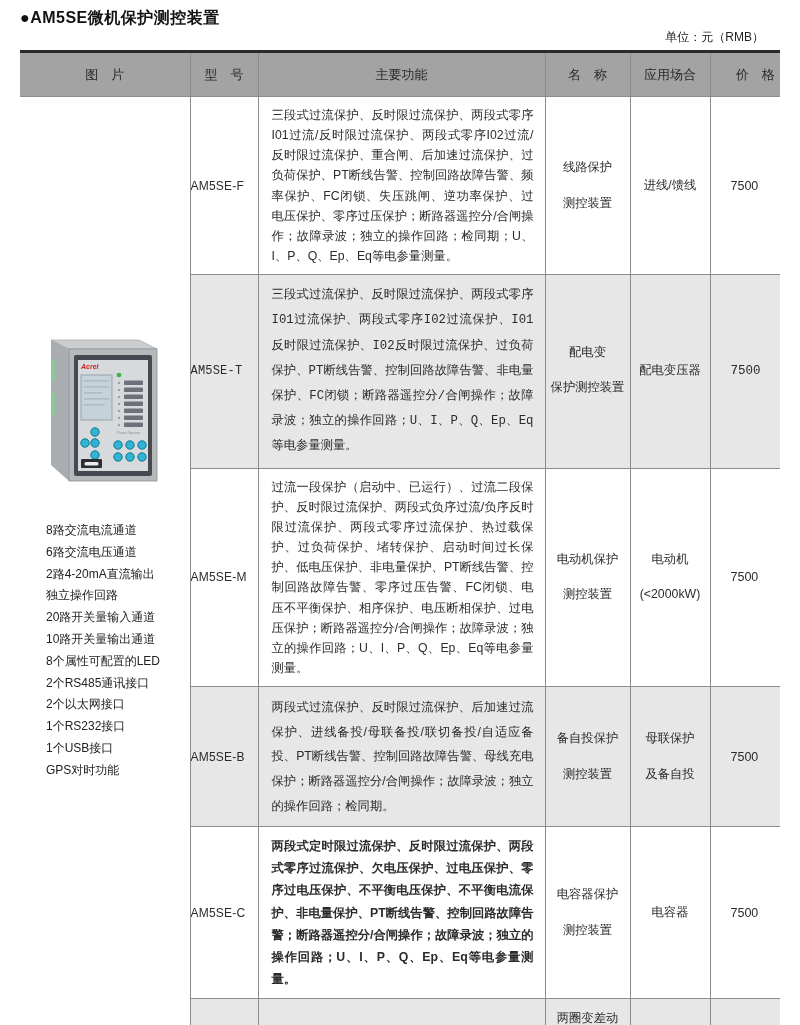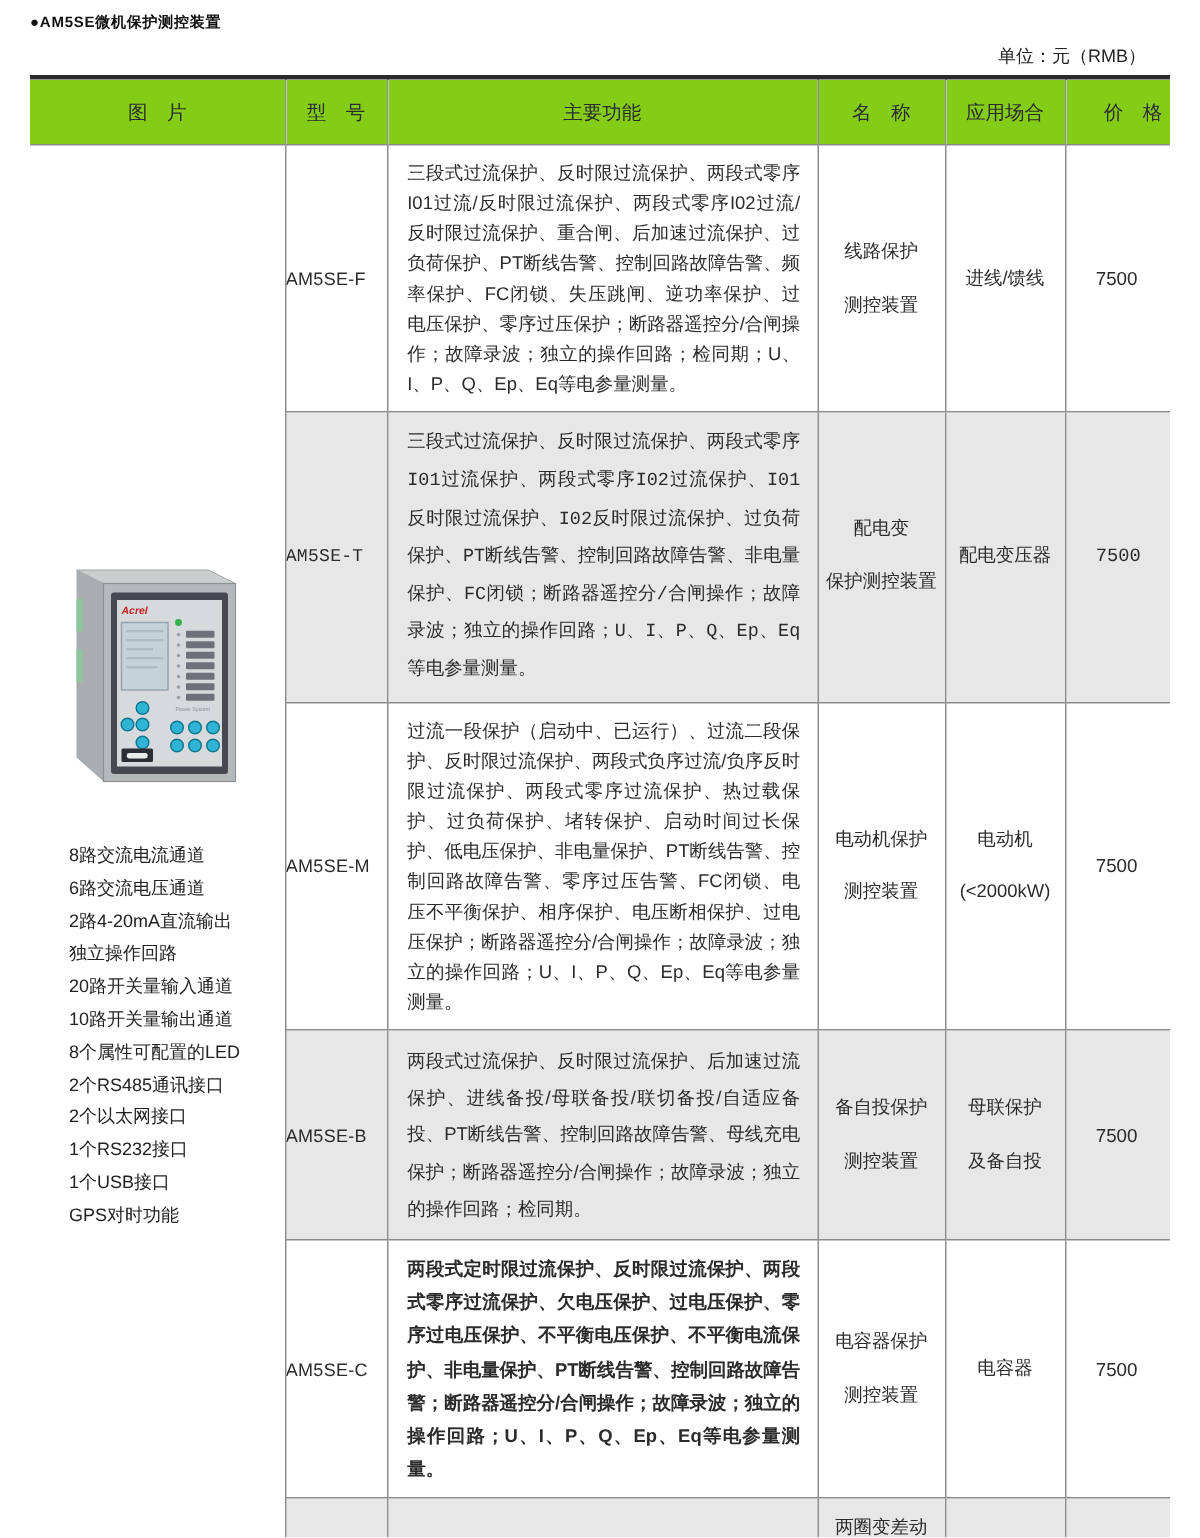"●AM5SE微机保护测控装置" .title { font-size: 10px -> 16px }
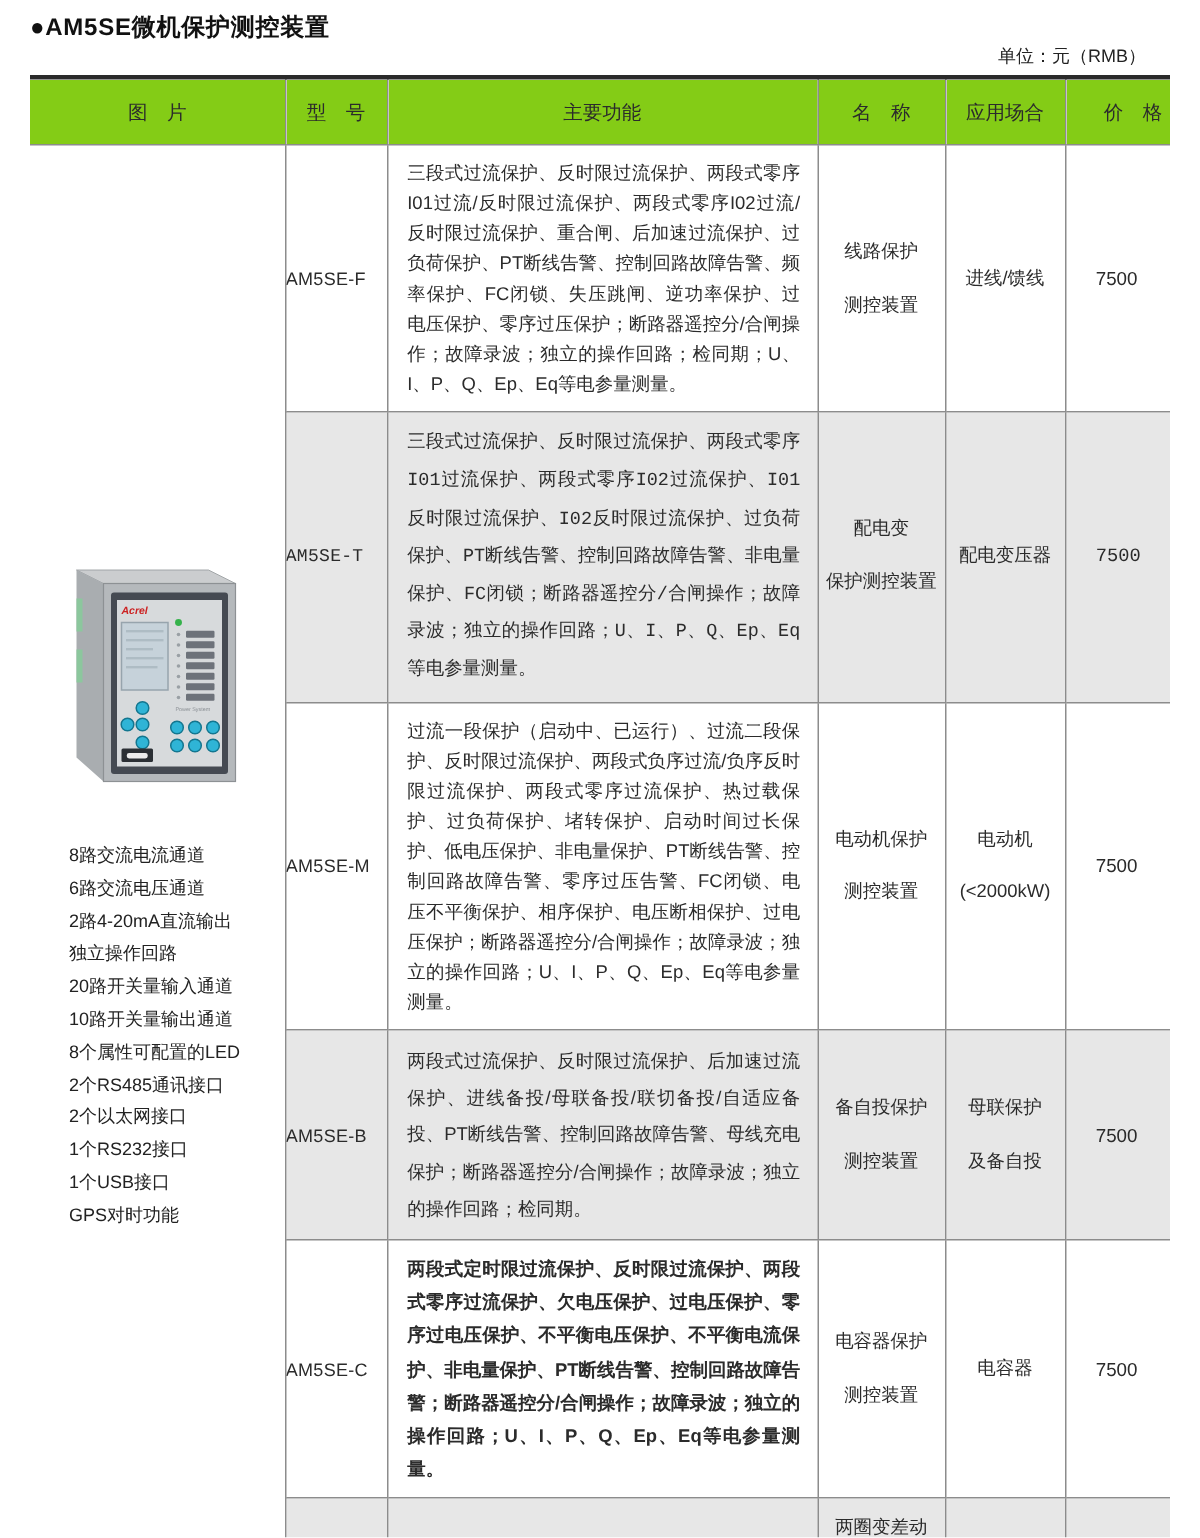"图 片" .catalog thead th { background: #84cc16 -> #a3a3a3 }
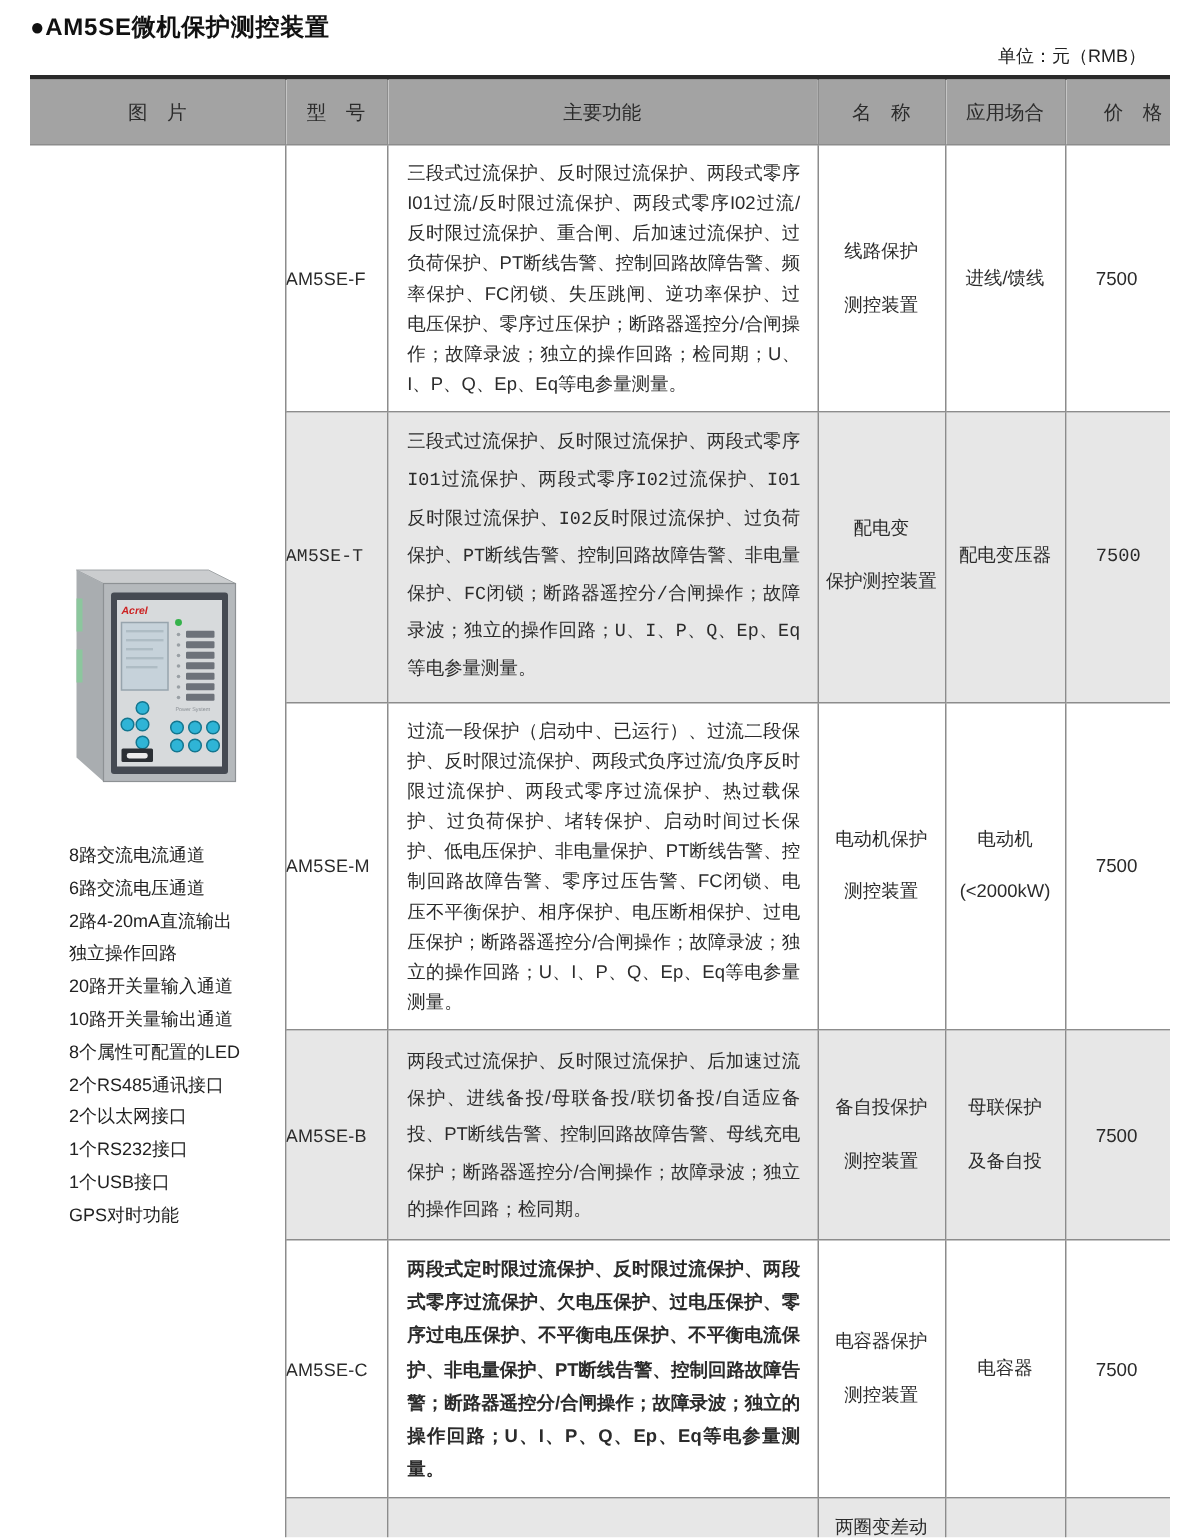"8路交流电流通道" .pic-inner { margin-top: 40px -> none }
